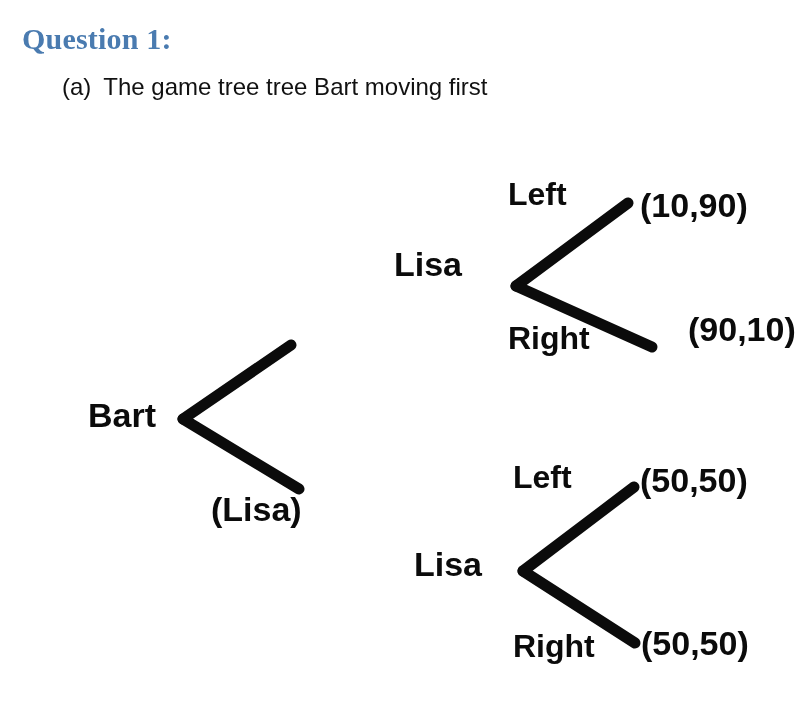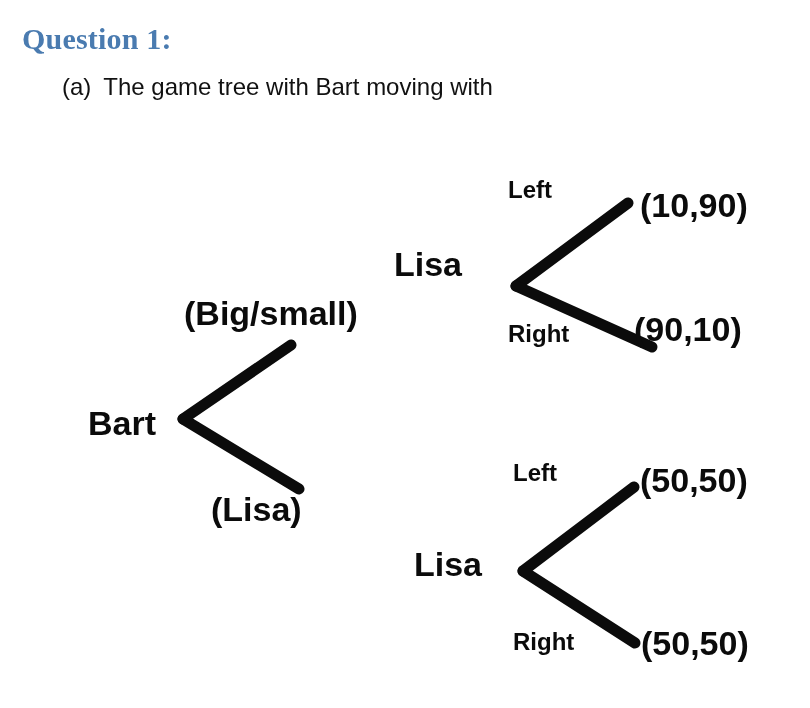"The game tree with Bart" span { text: with Bart moving with -> tree Bart moving first }
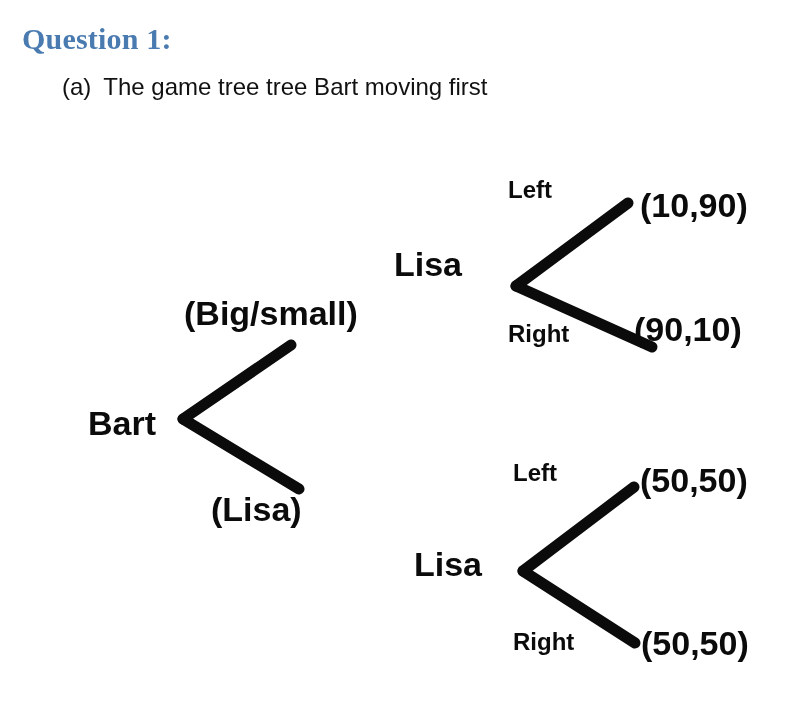"Left" .sz-med { font-size: 24px -> 32px }
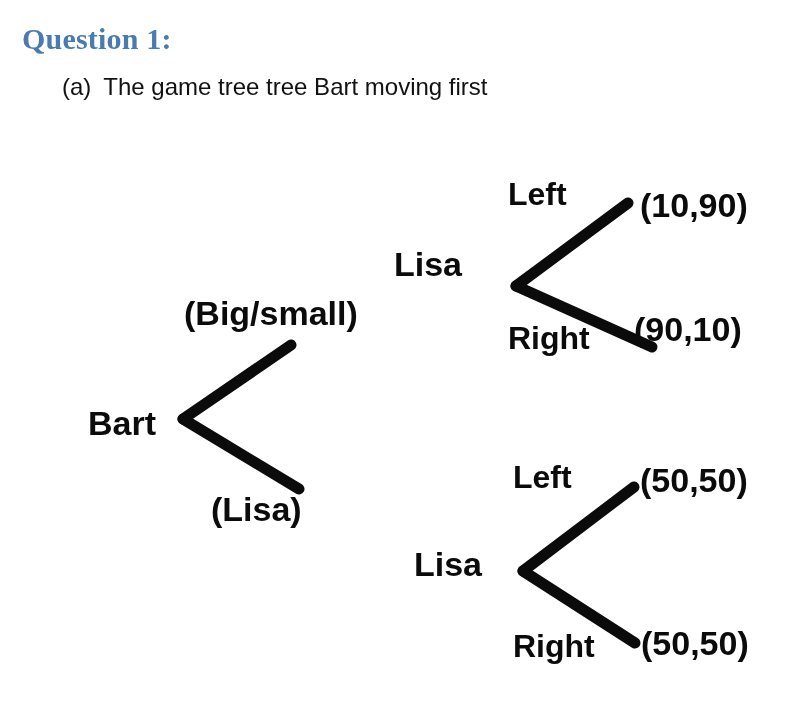"(Big/small)" div.node-label { html: <div>(Big/small)</div> -> none }
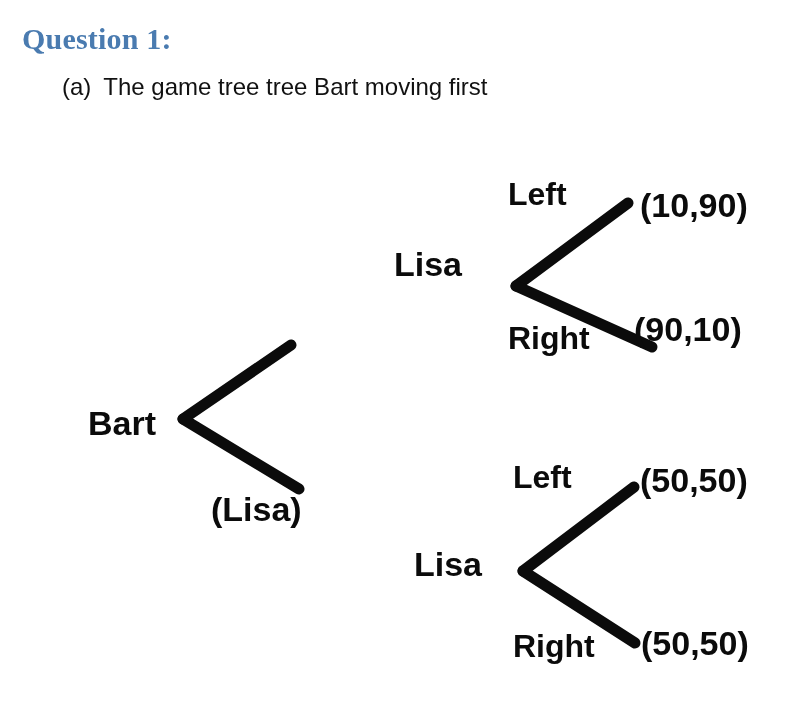"(90,10)" .lbl-pay-9010 { left: 634px -> 688px }
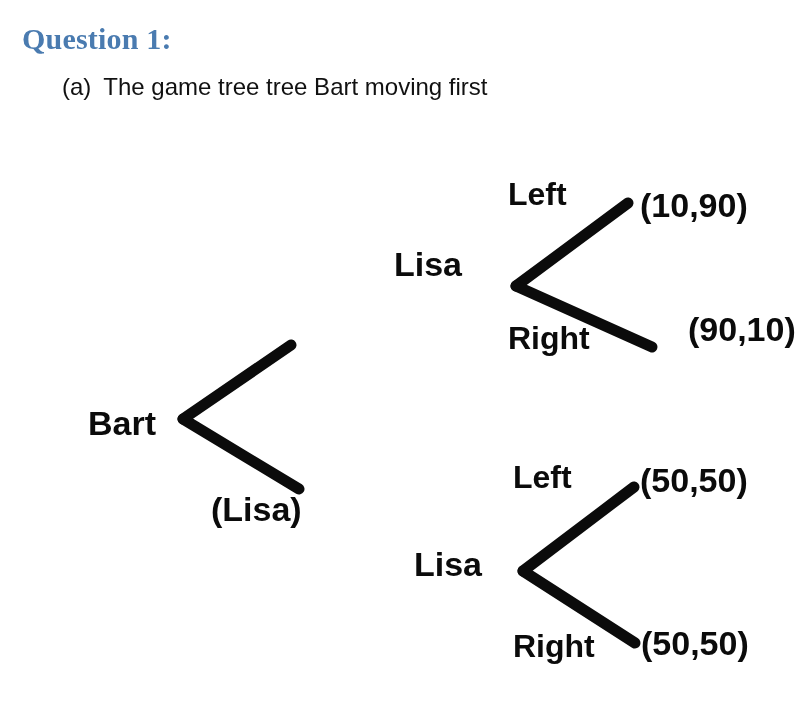"Bart" .lbl-bart { margin-top: 8px -> none }
